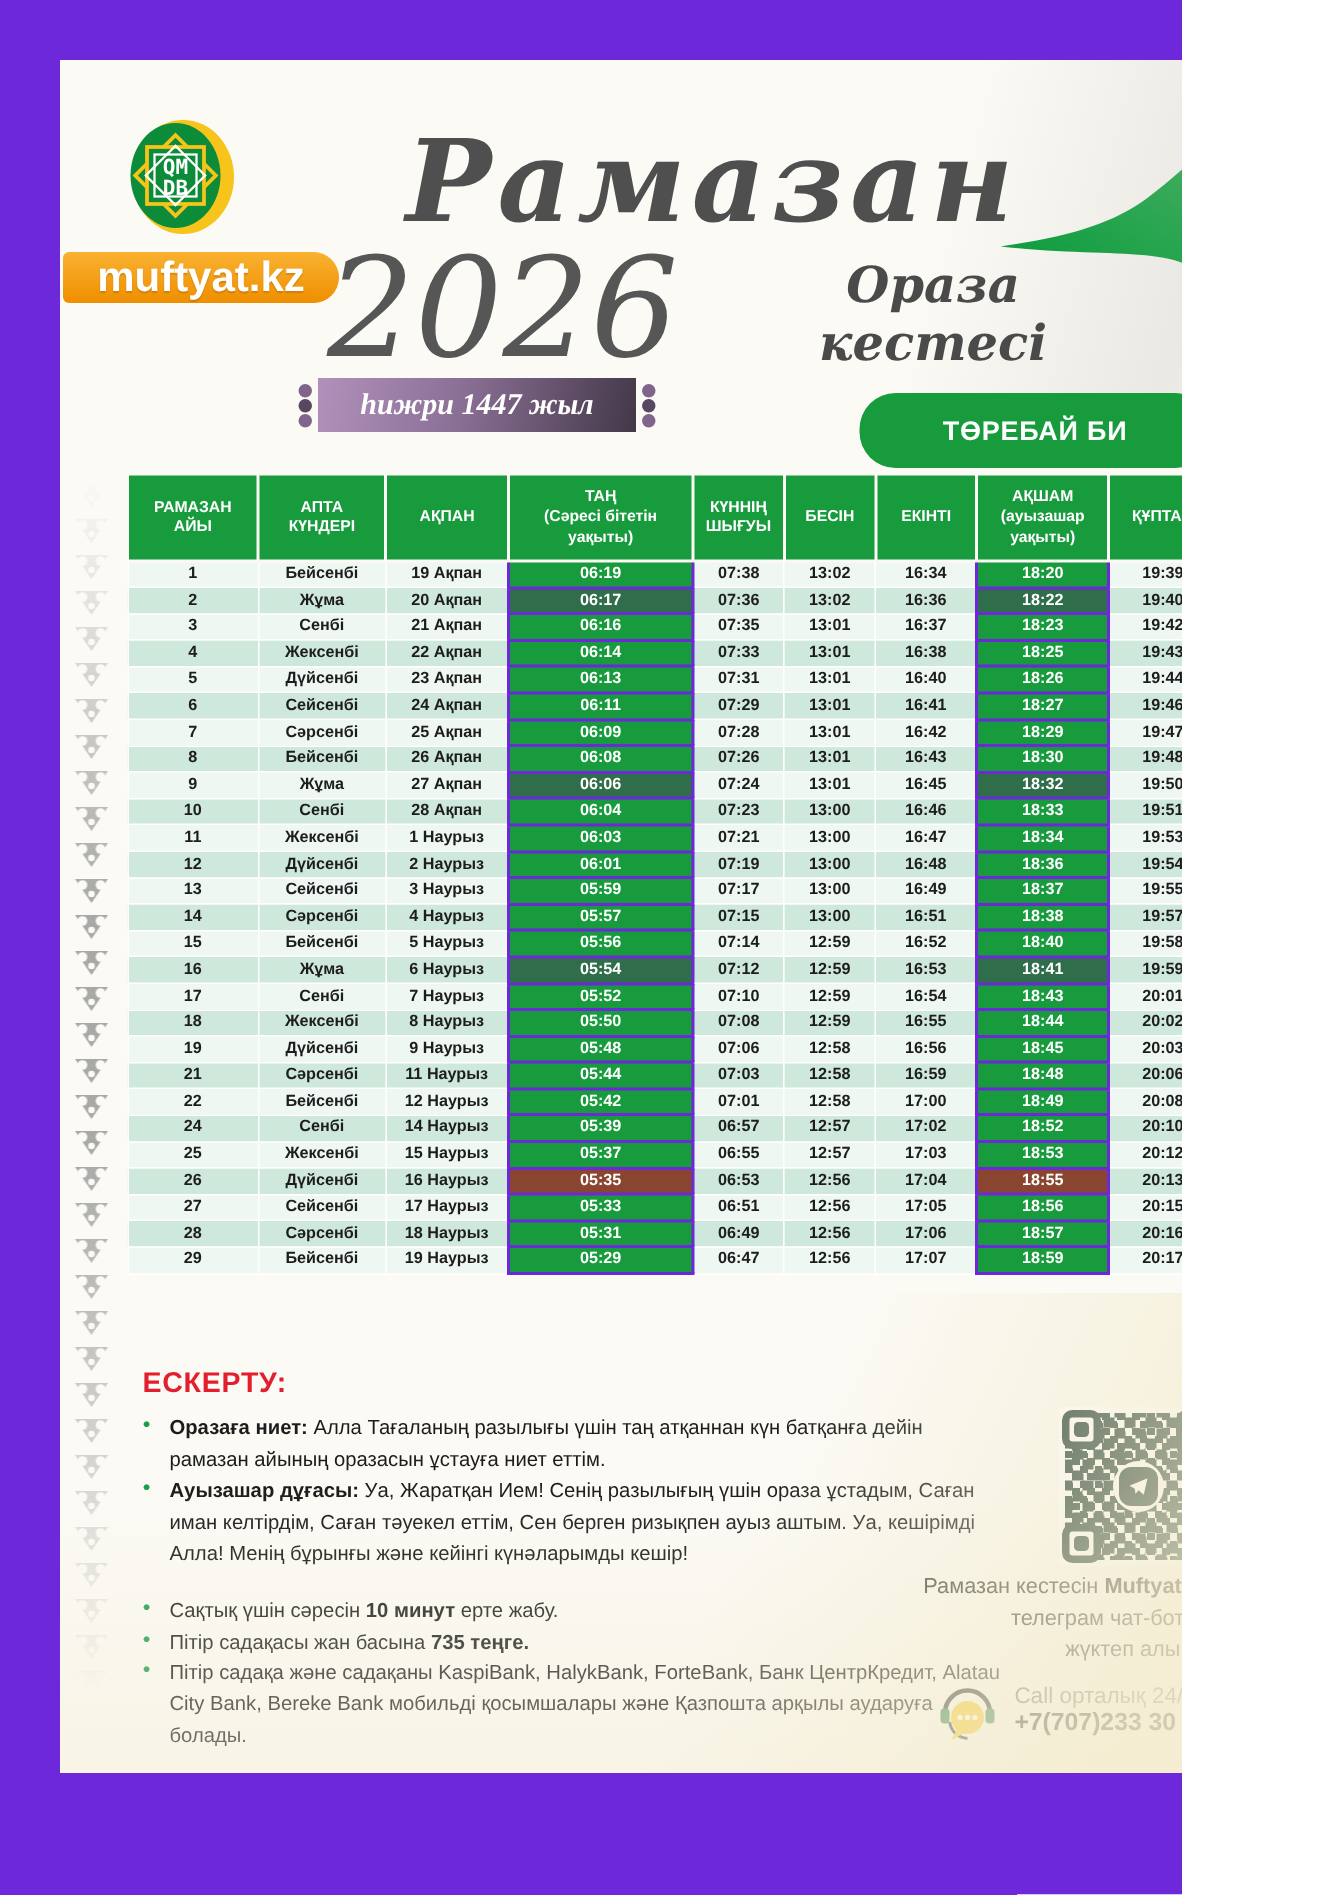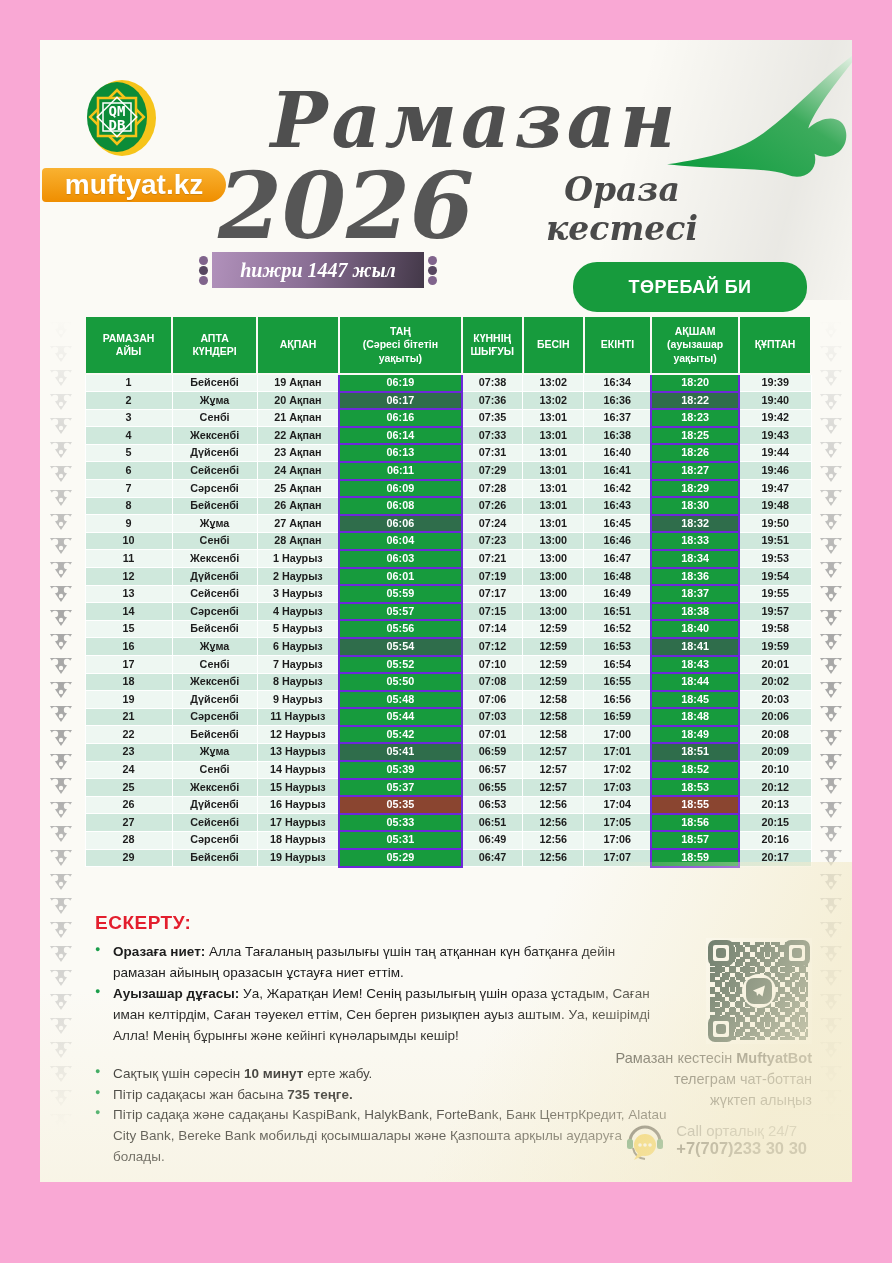"QM" .page { background: #f9a8d4 -> #6d28d9; width: 892px -> 788px }
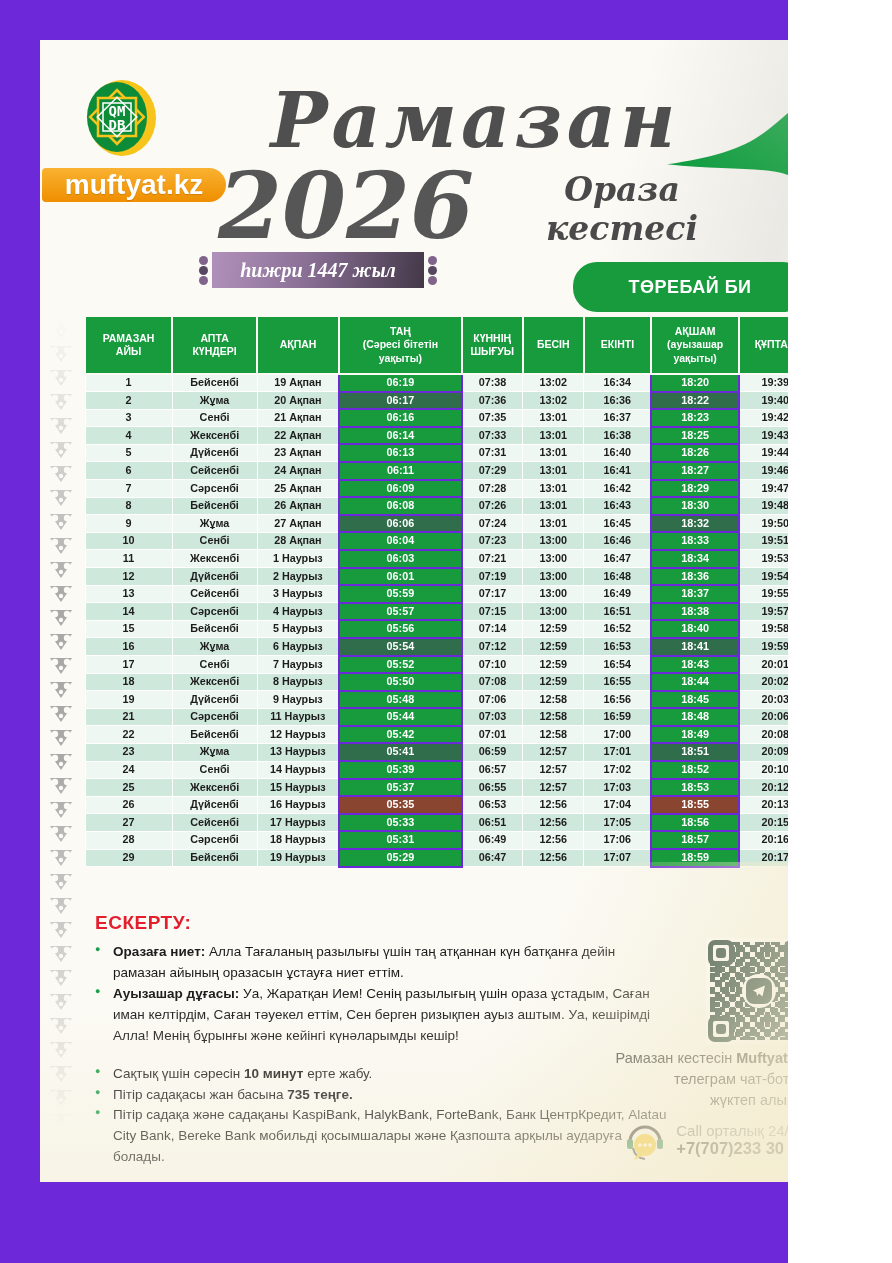"2026" .title-year { font-weight: bold -> none }
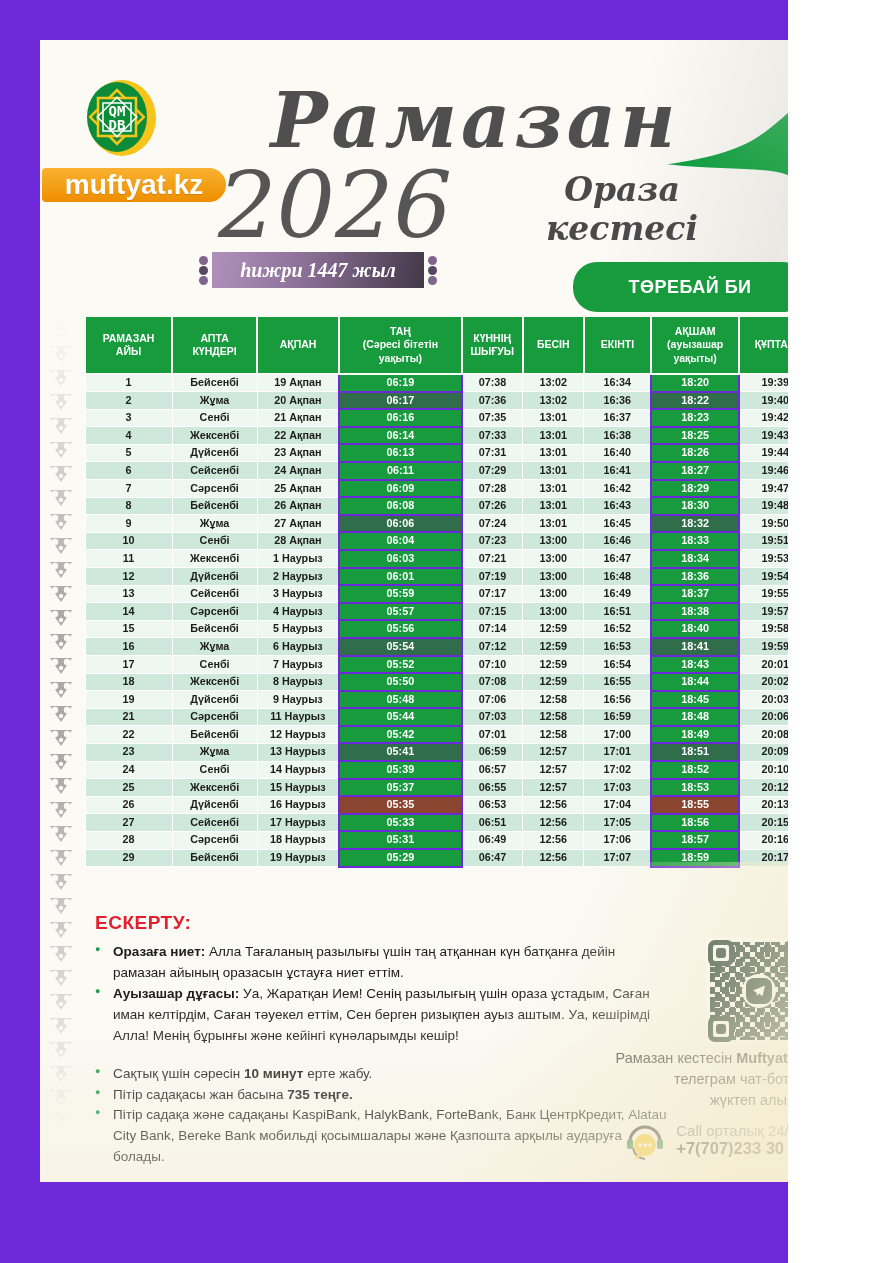"23" tr.hl-friday { html: <tr> <td>23</td> <td>Жұма</td> <td>13 Наурыз</td> <td>05:41</td> <td>06:59</td> <td>12:57</td> <td>17:01</td> <td>18:51</td> <td>20:09</td> </tr> -> none }
